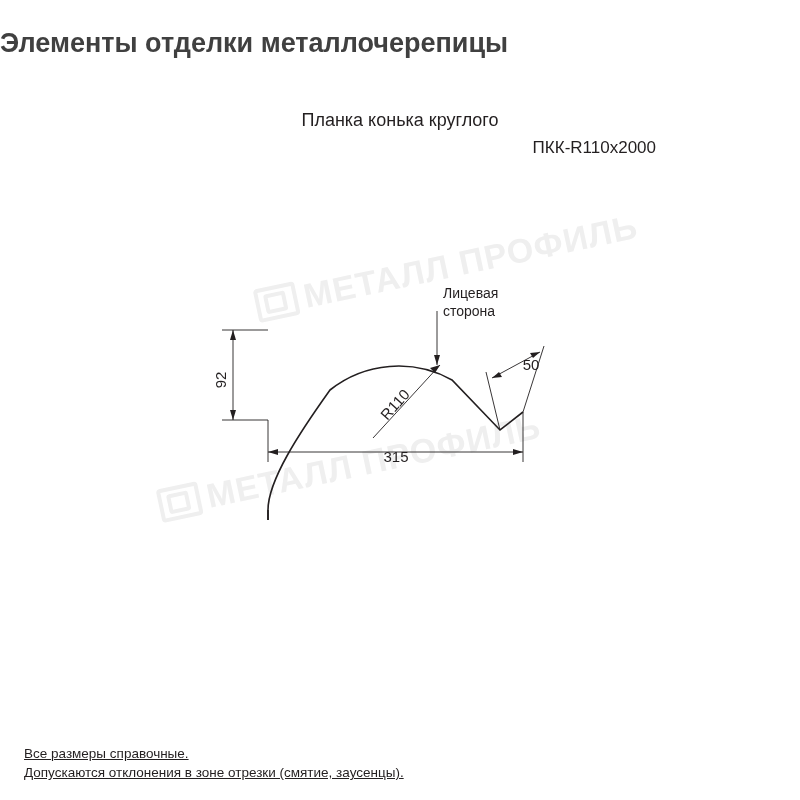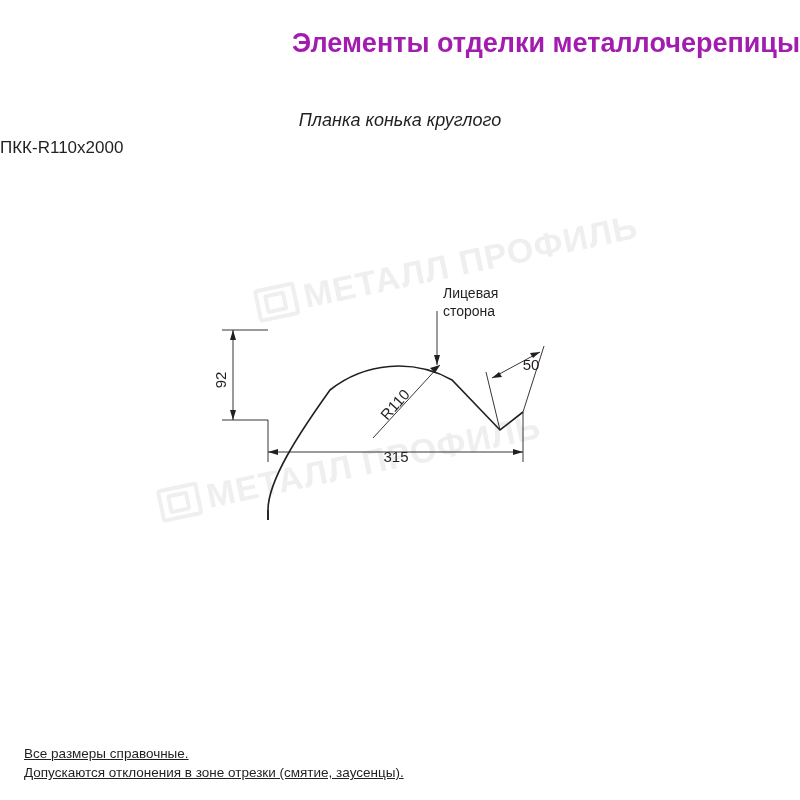"Элементы отделки металлочерепицы" .title { color: #a21caf -> #404040; text-align: right -> left }
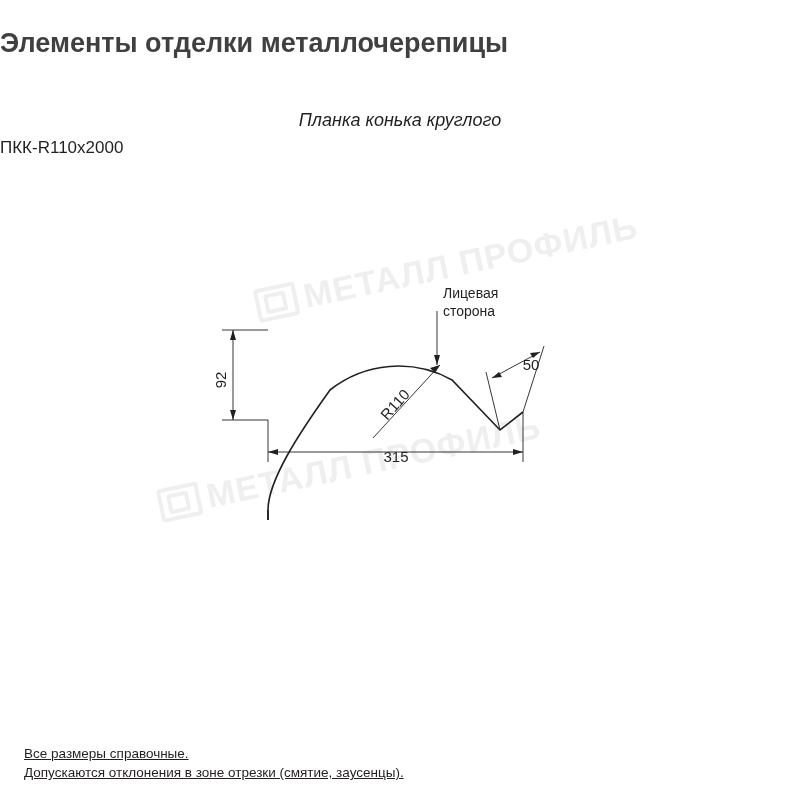"Планка конька круглого" .subtitle { font-style: italic -> none }
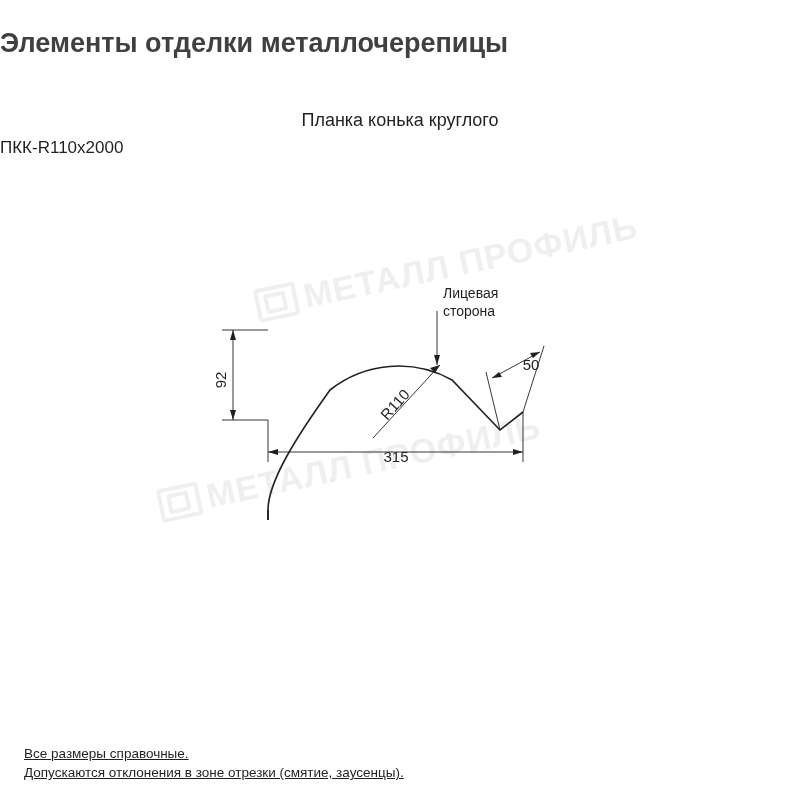"ПКК-R110x2000" .code { text-align: left -> right }
